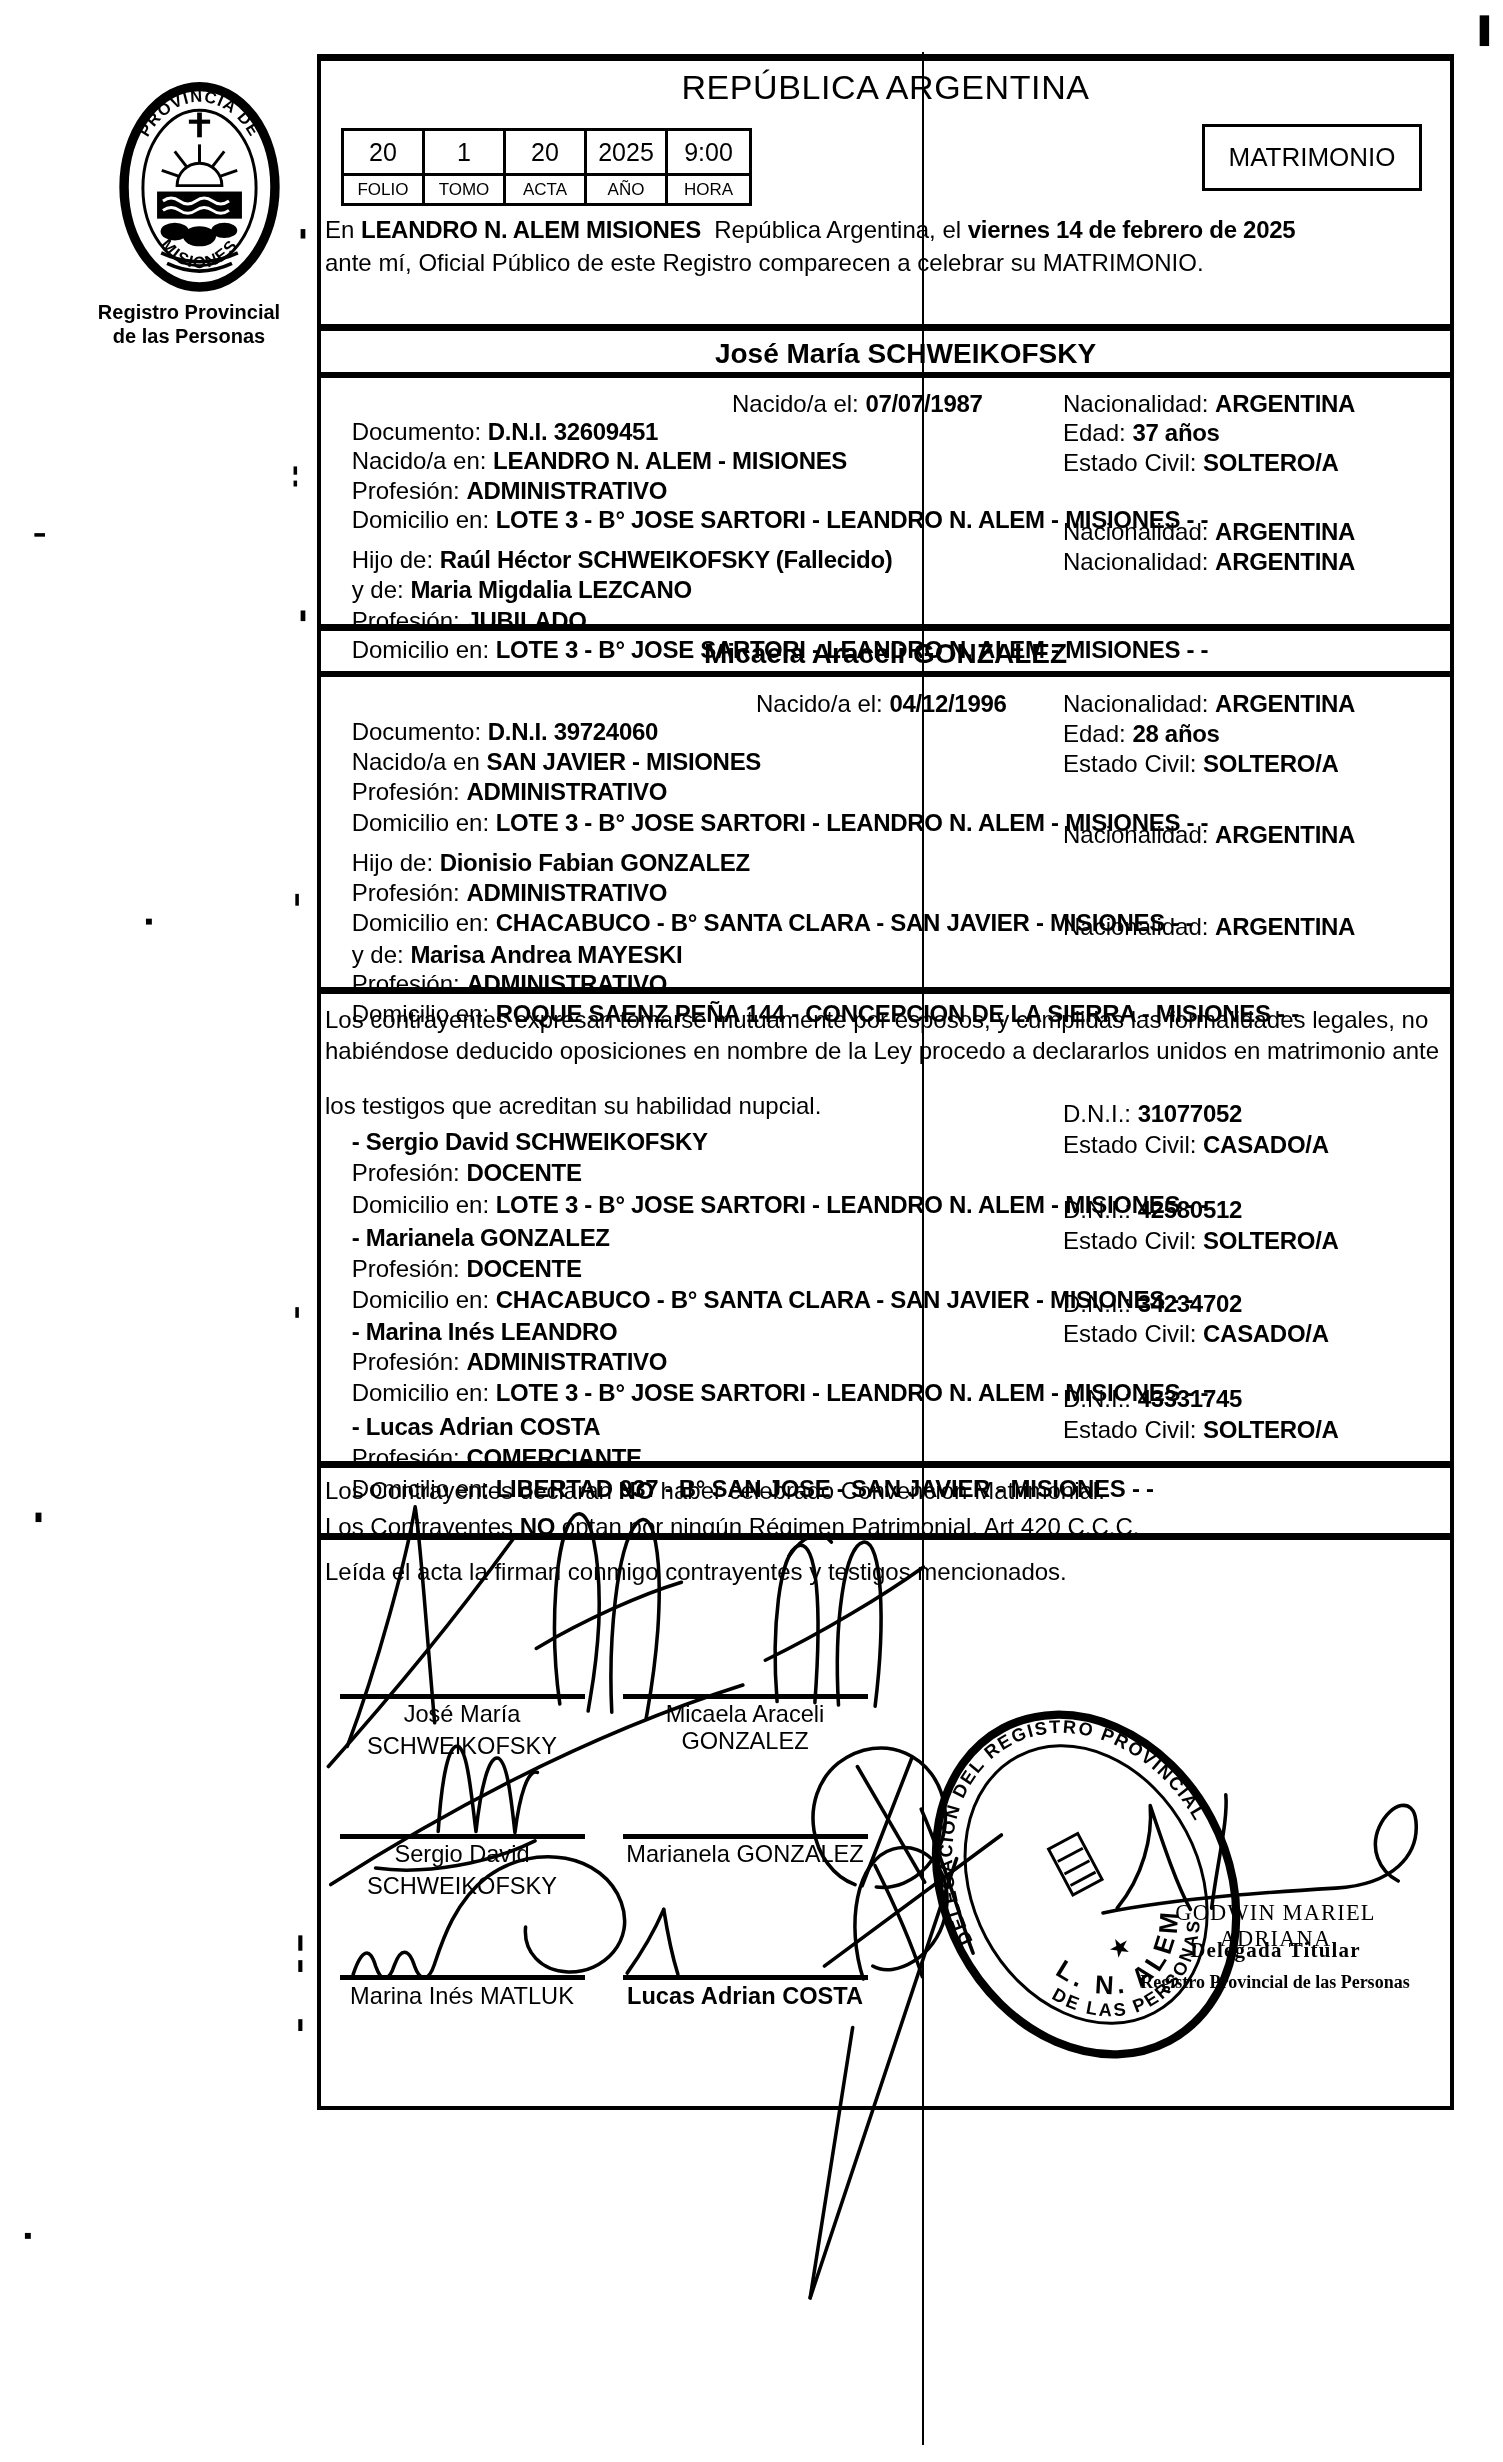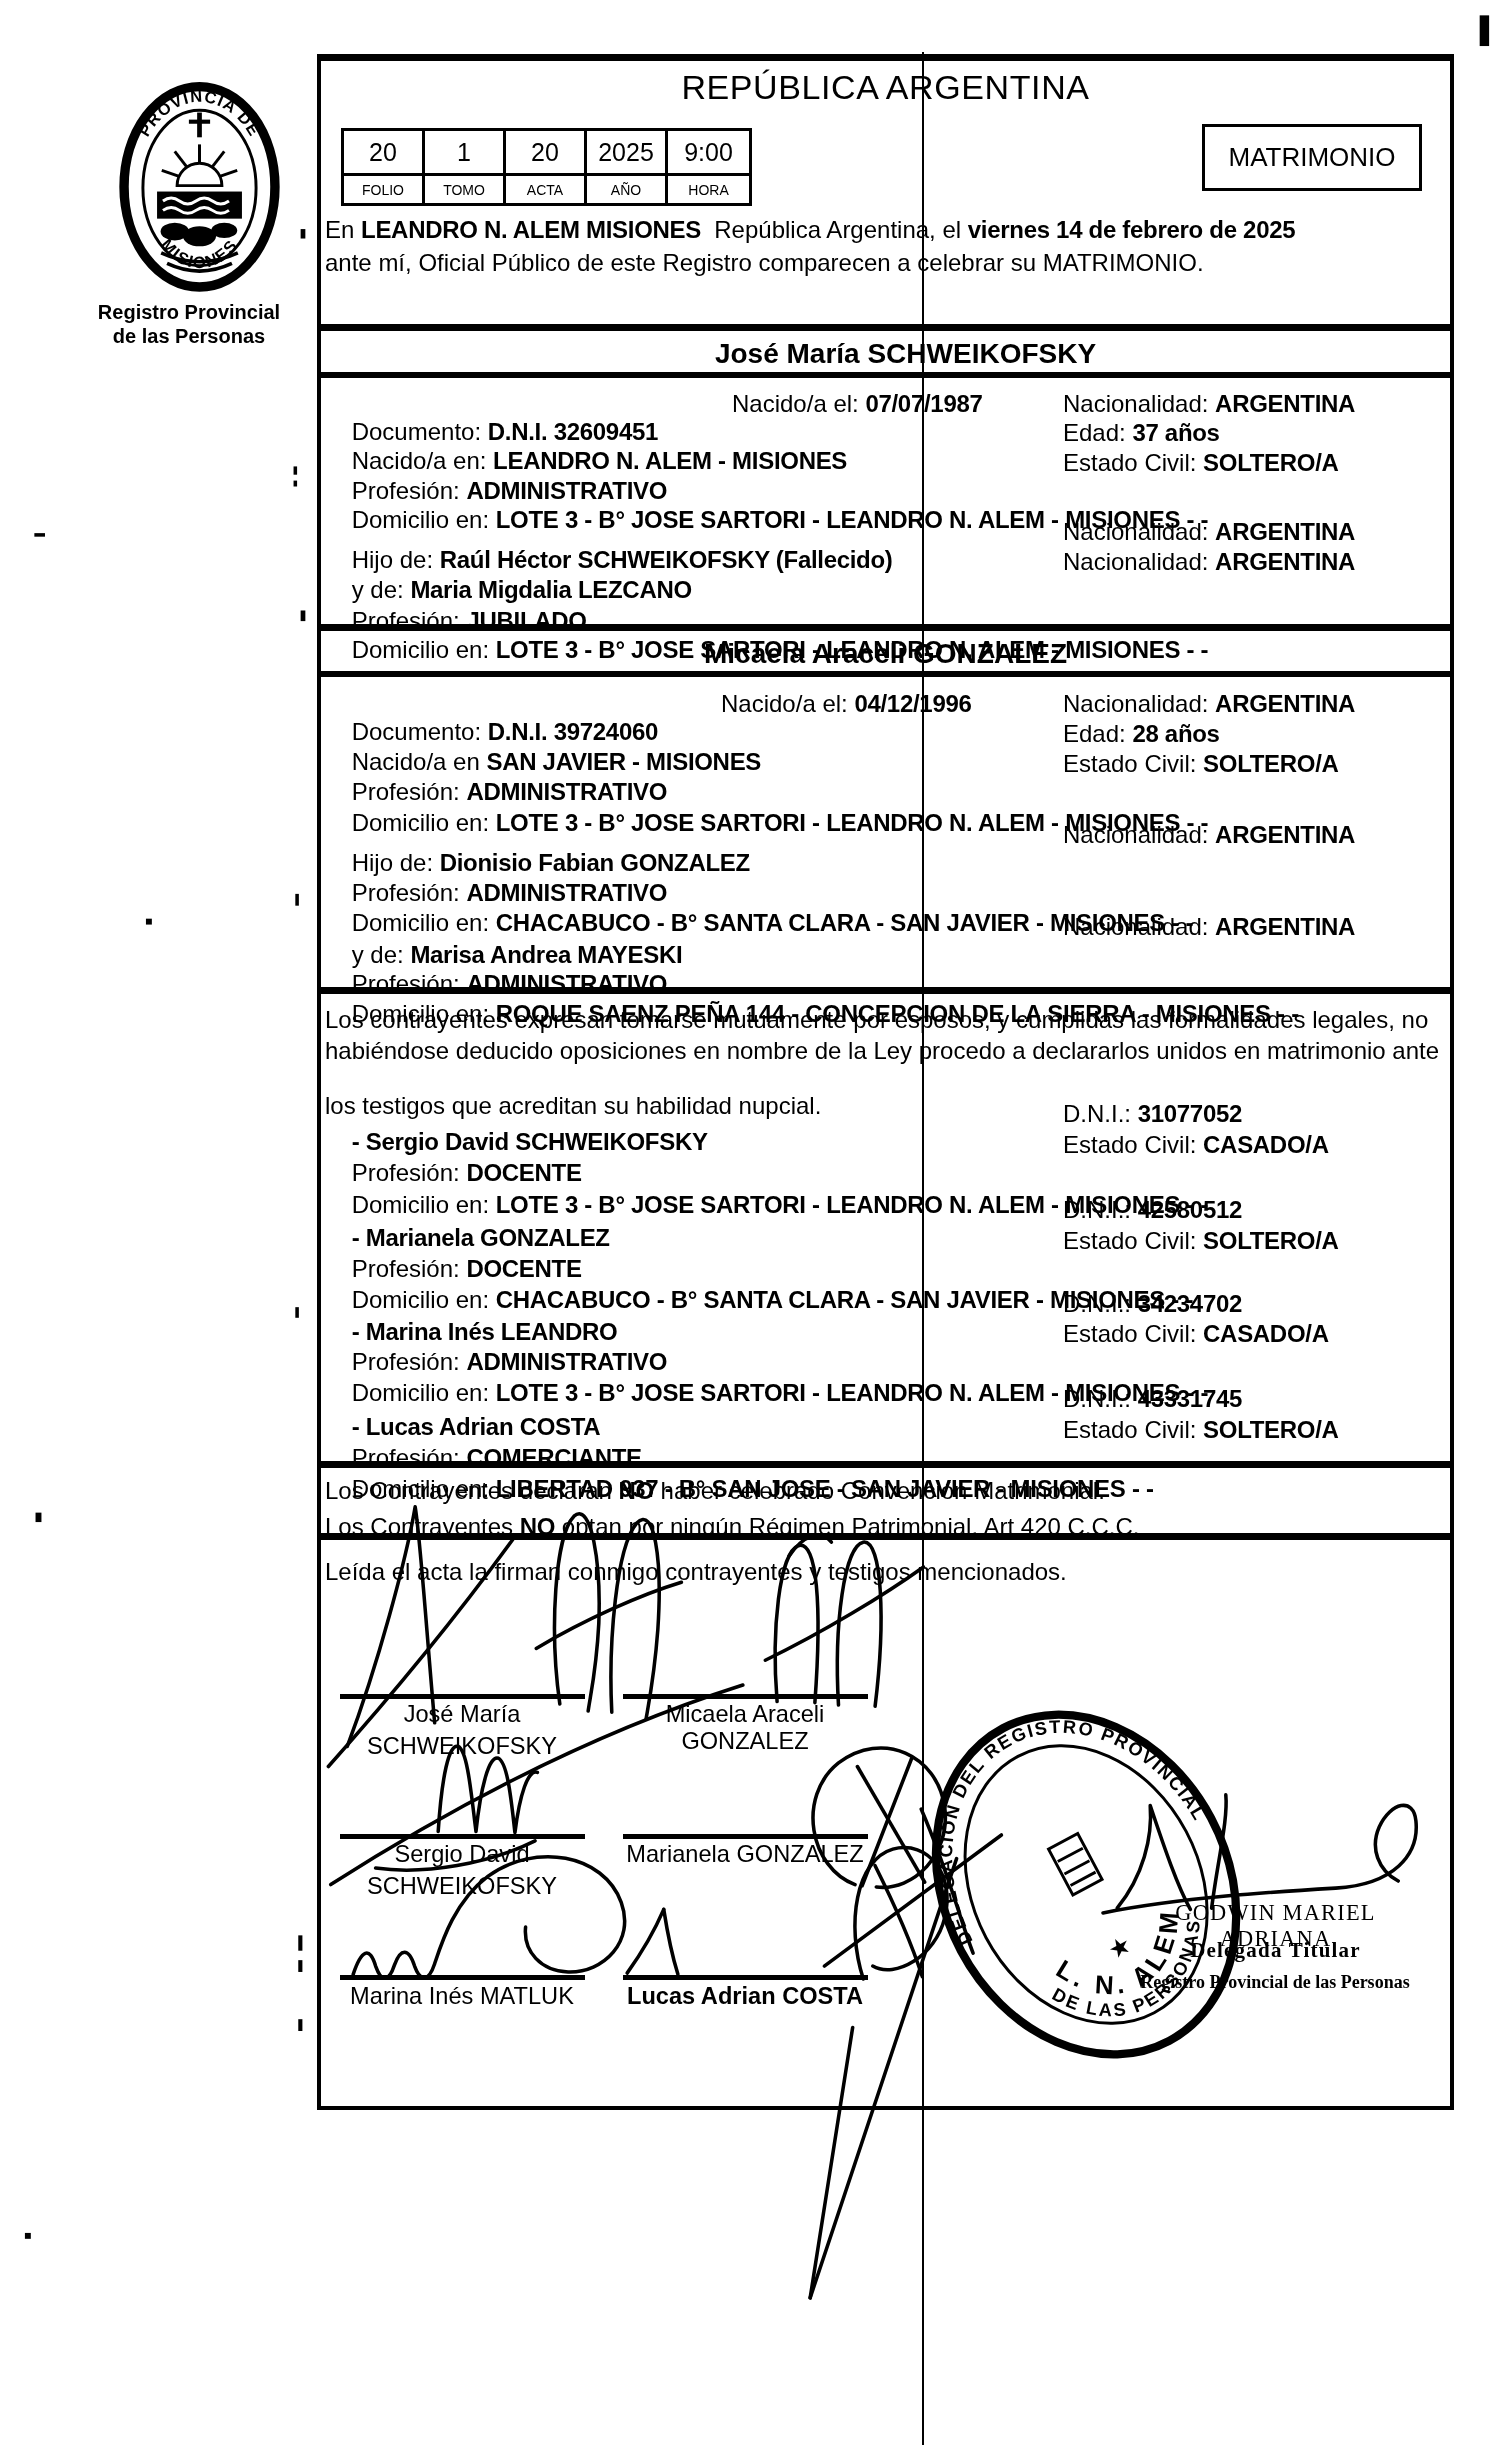"FOLIO" .flab { font-size: 14px -> 17px }
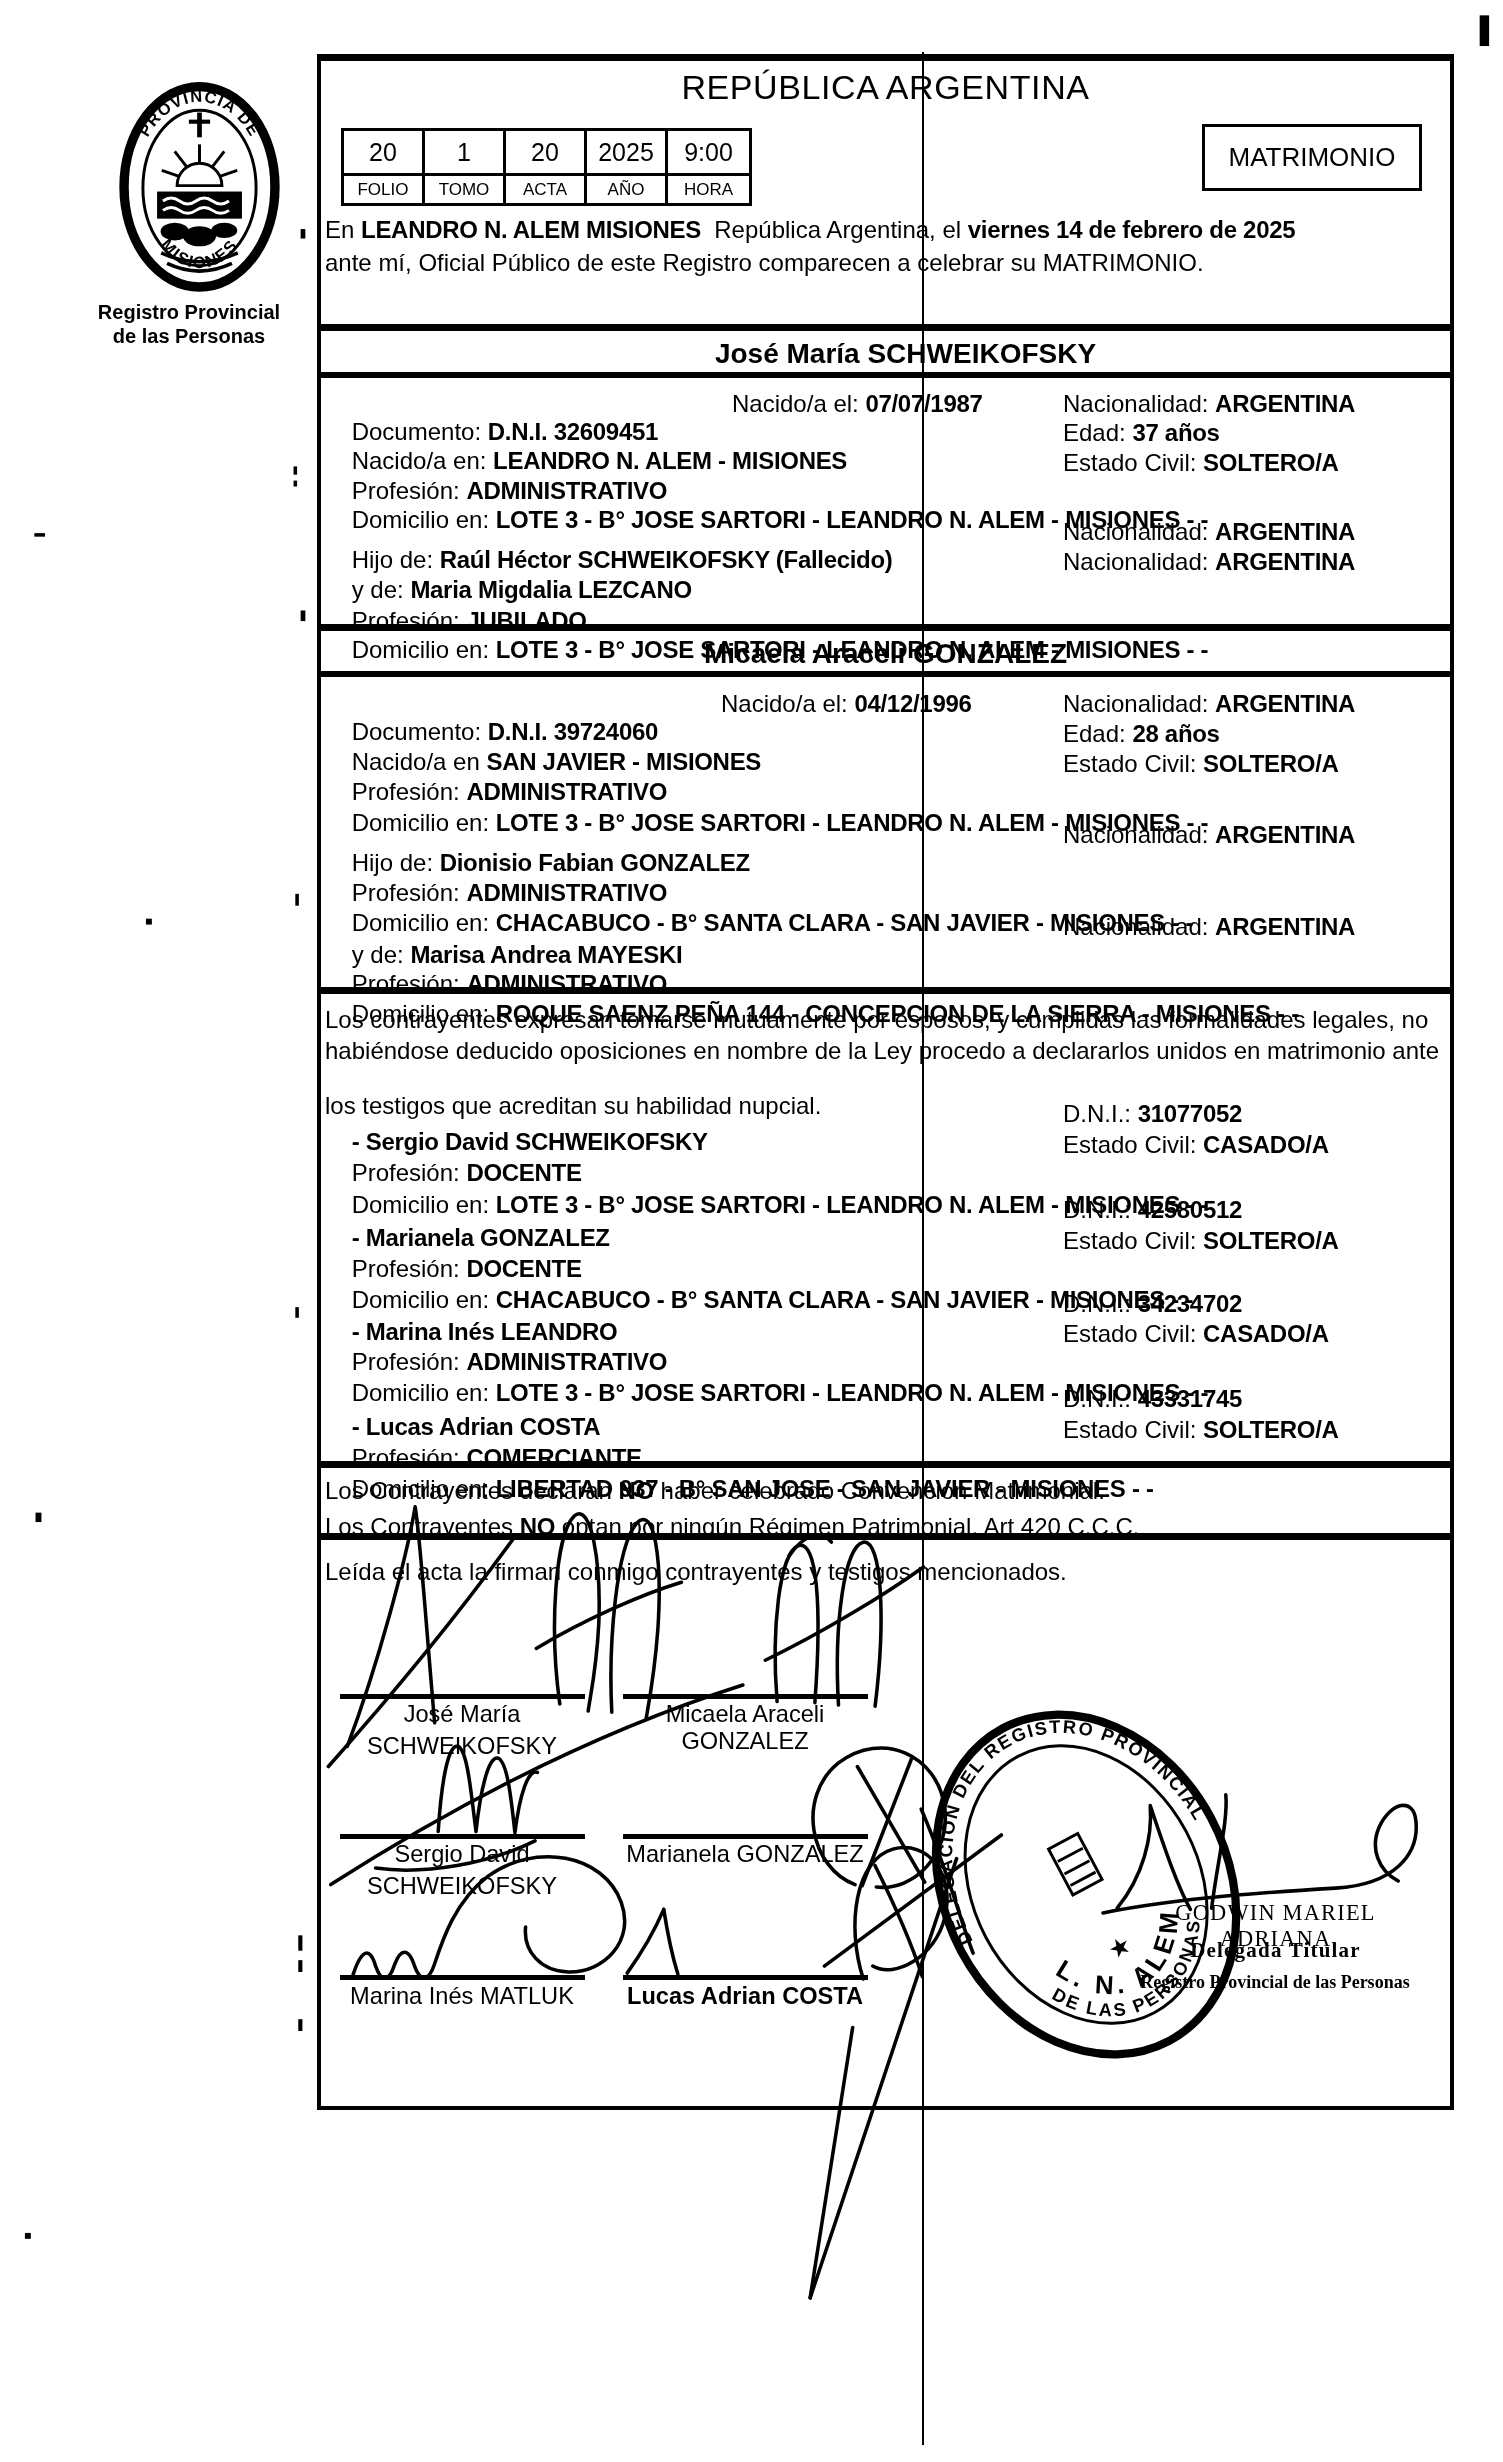"Nacido/a el: 04/12/1996" span.seg { left: 396px -> 431px }
